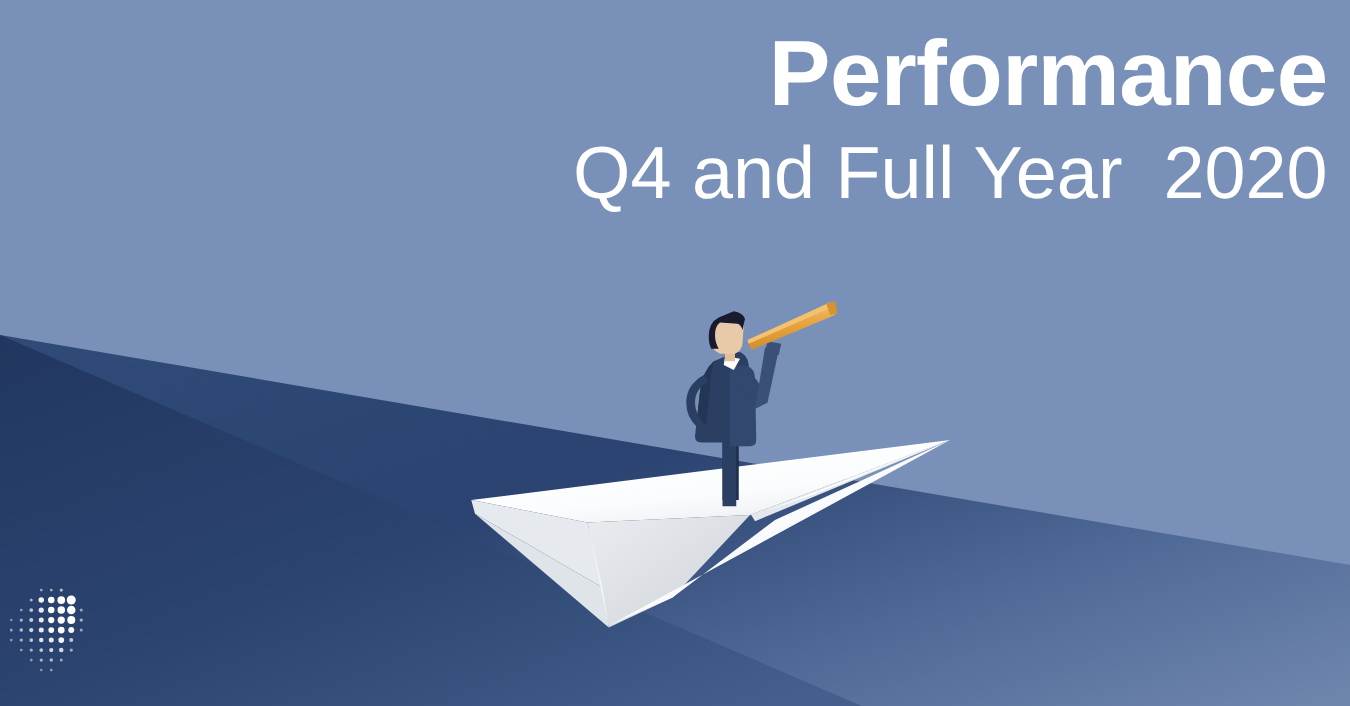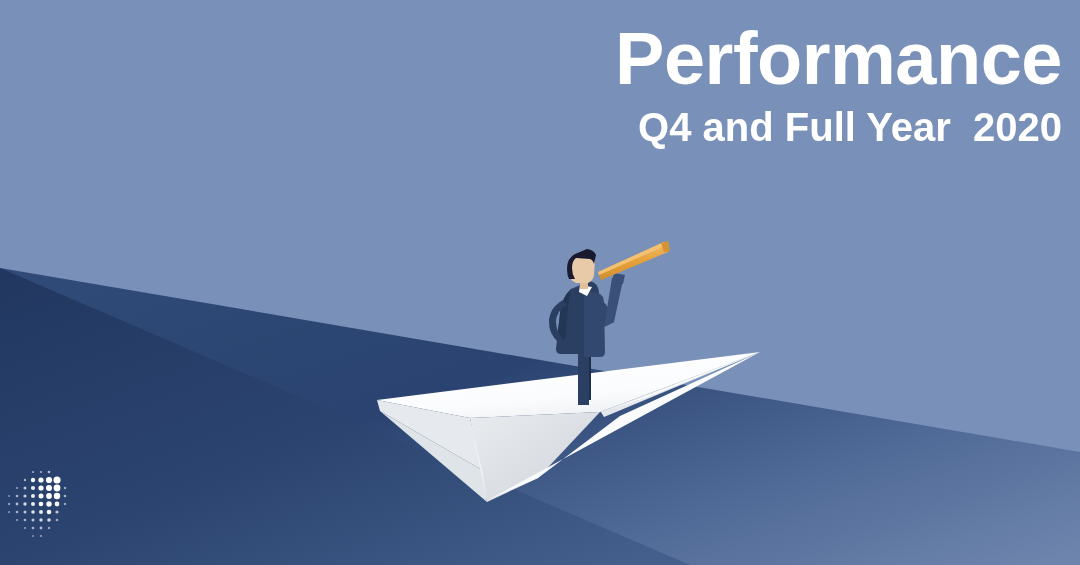"Q4 and Full Year 2020" .title-sub { font-size: 40px -> 59px; font-weight: 700 -> 400 }
